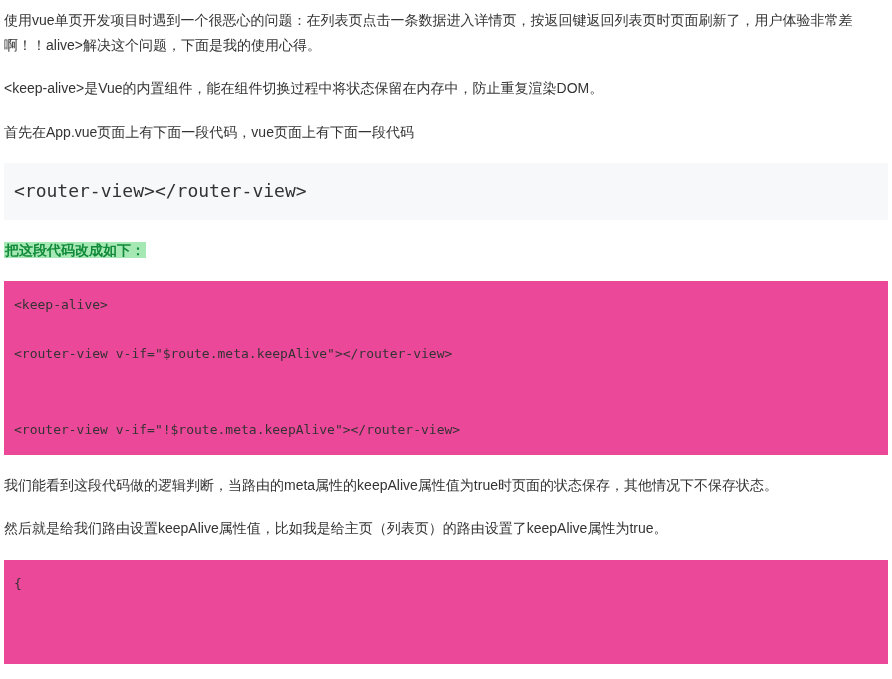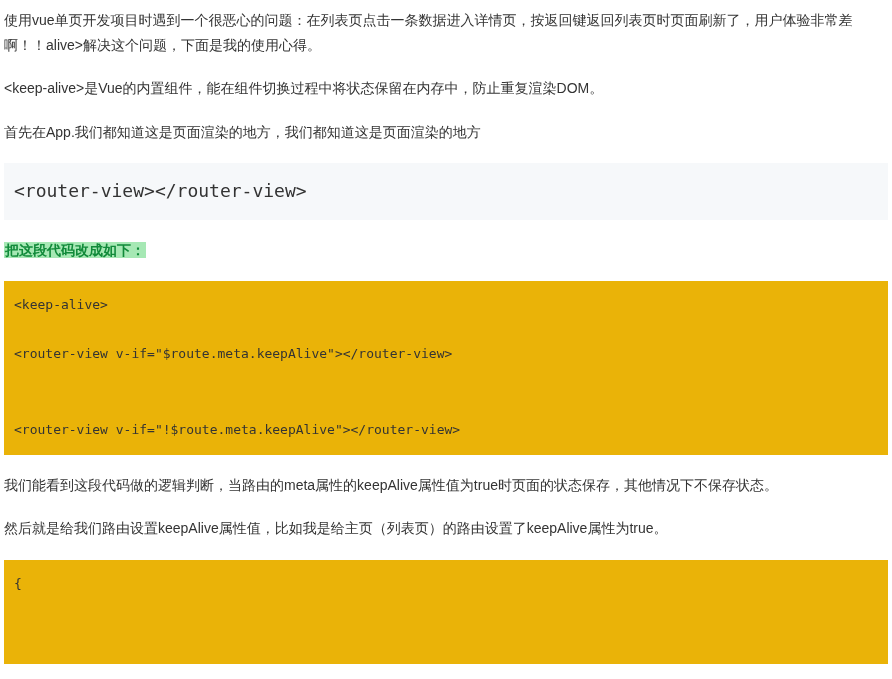"首先在App.我们都知道这是页面渲染的地方，我们都知道这是页面渲染的地方" div.paragraph { text: App.我们都知道这是页面渲染的地方，我们都知道这是页面渲染的地方 -> App.vue页面上有下面一段代码，vue页面上有下面一段代码 }
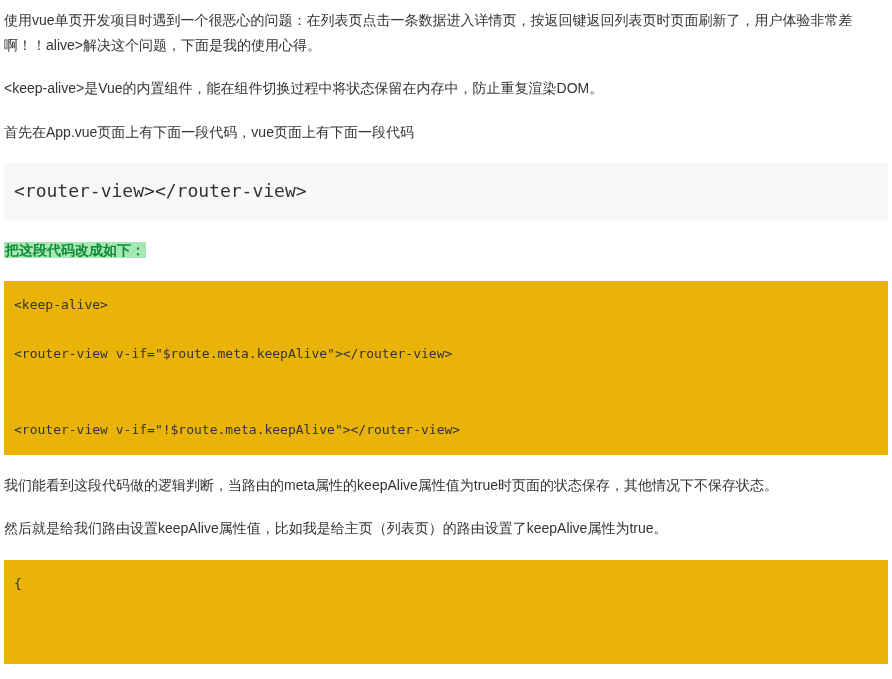"<keep-alive>" .code-block-multi { background-color: #eab308 -> #ec4899 }
